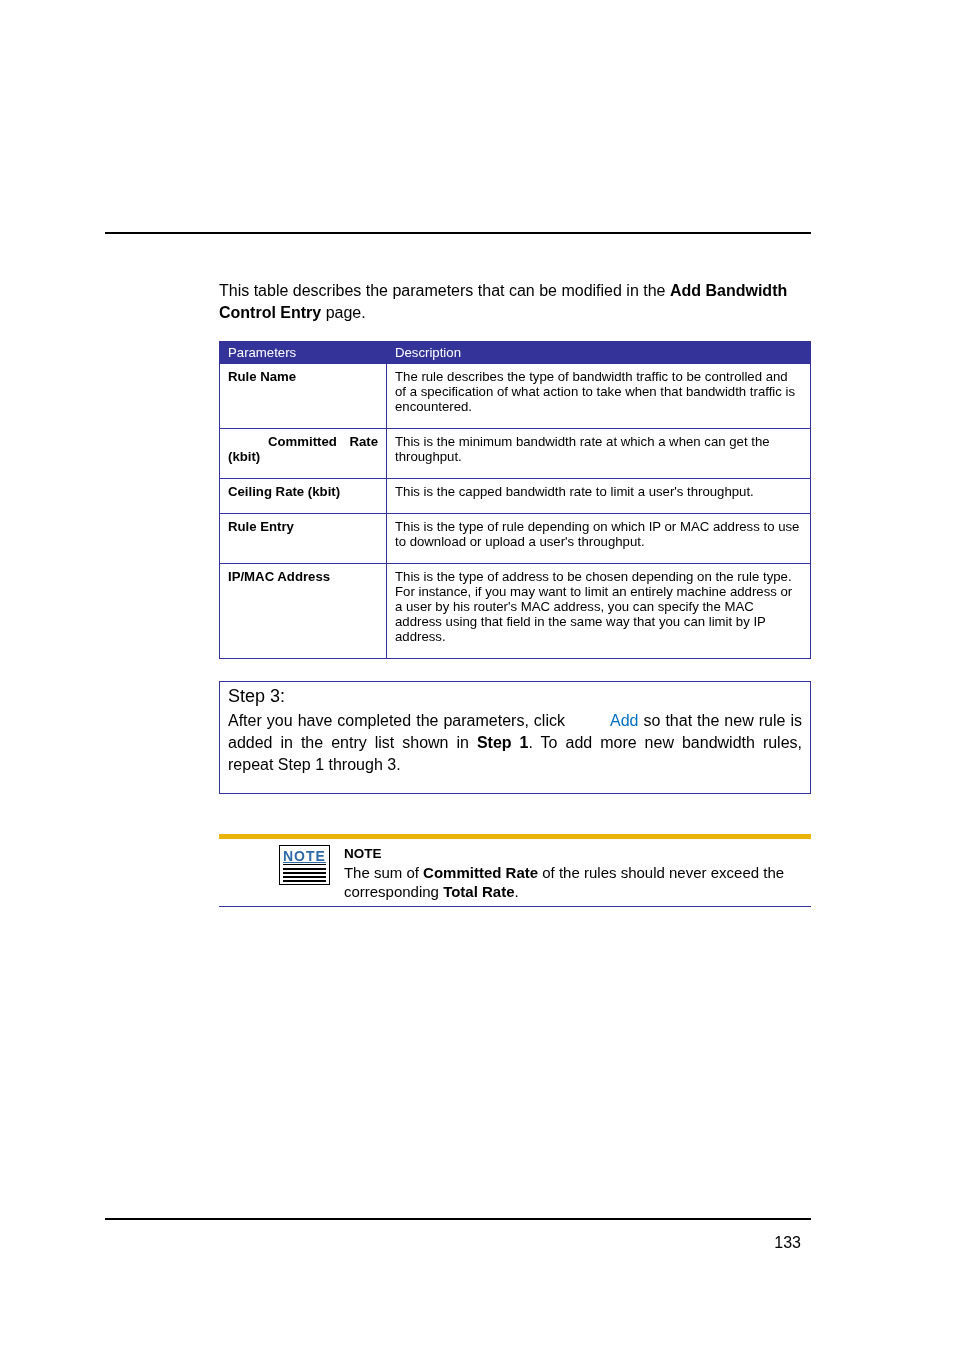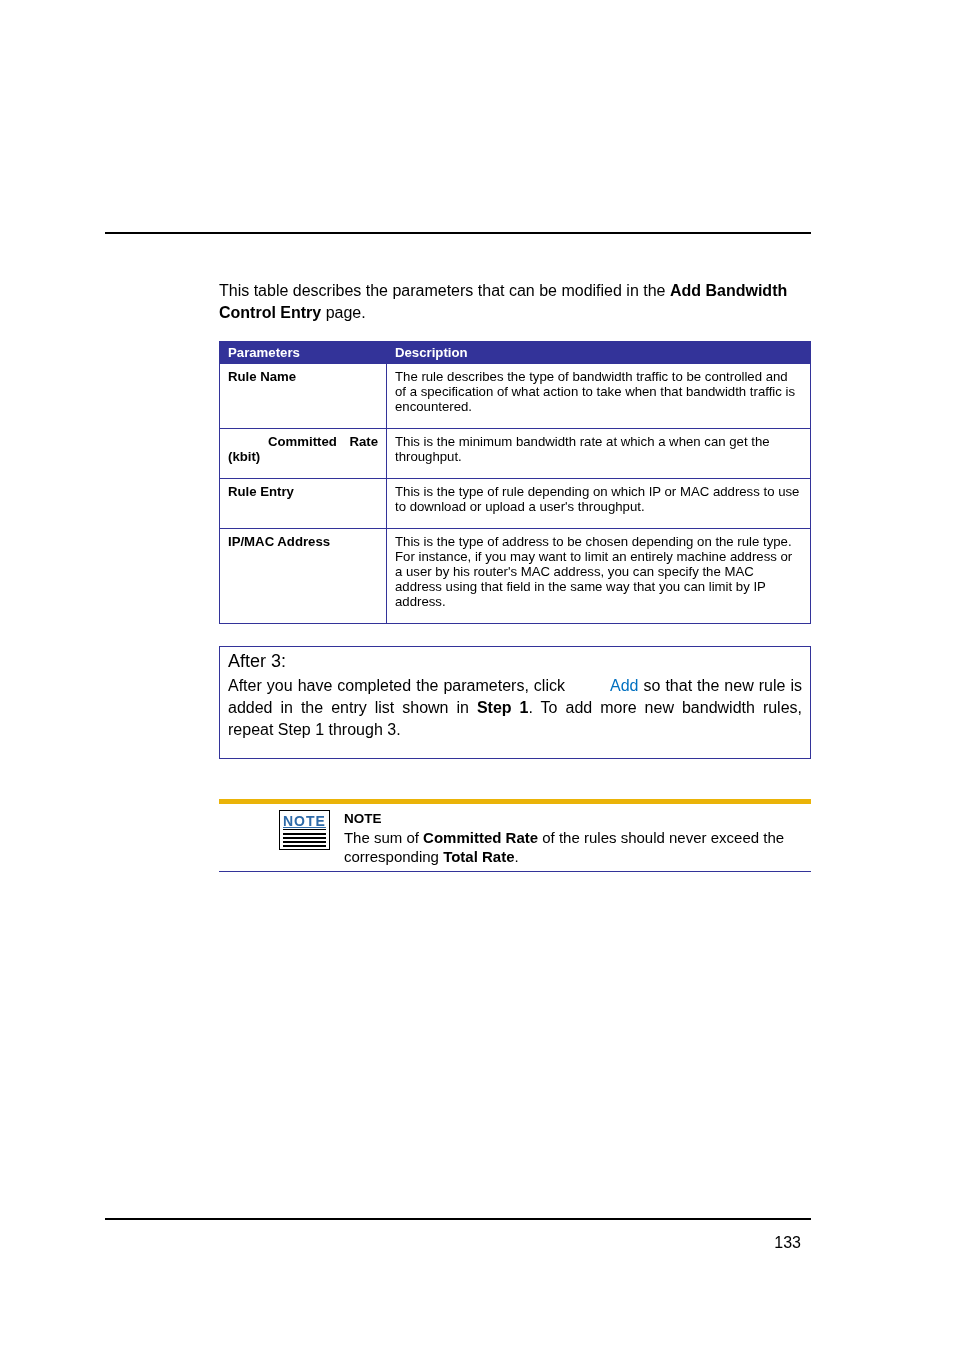"Parameters" table.params th { font-weight: bold -> normal }
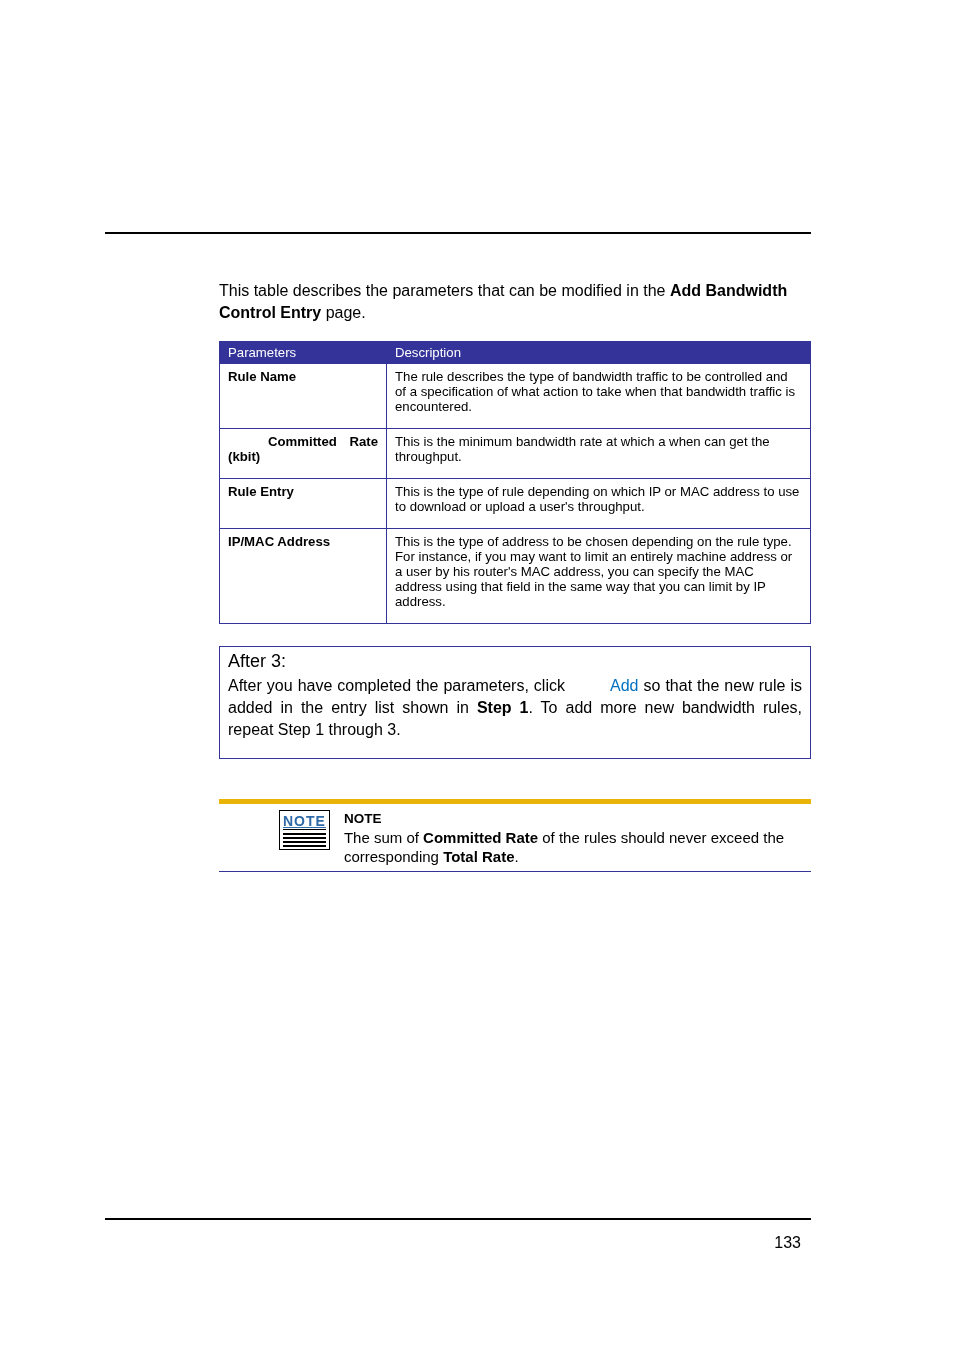"Ceiling Rate (kbit)" tr { html: none -> <tr> <td>Ceiling Rate (kbit)</td> <td>This is the capped bandwidth rate to limit a user's throughput.</td> </tr> }
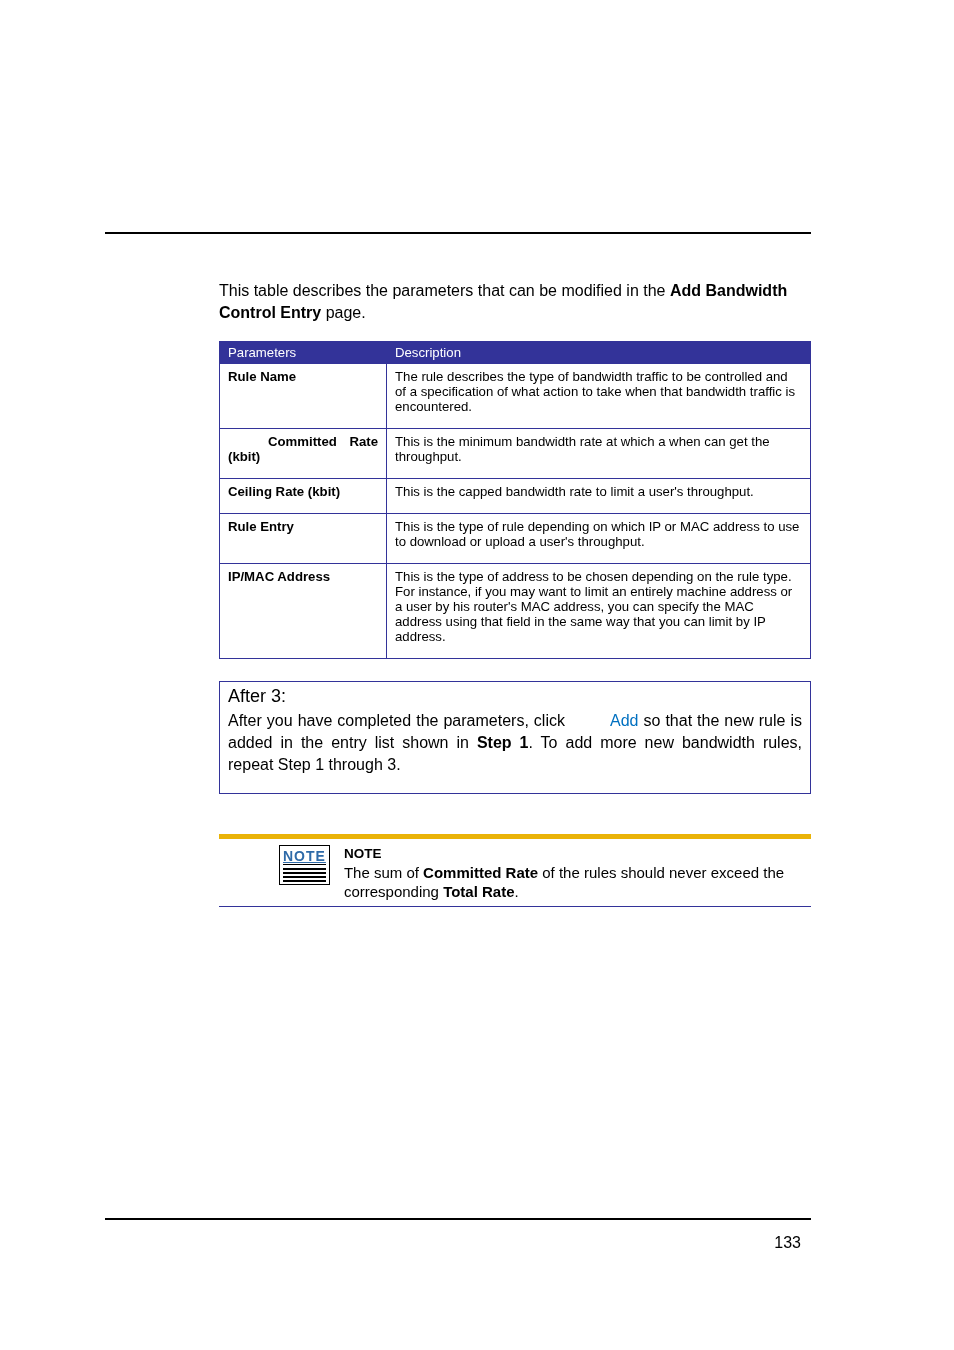"After 3:" div.step-title { text: After -> Step }
